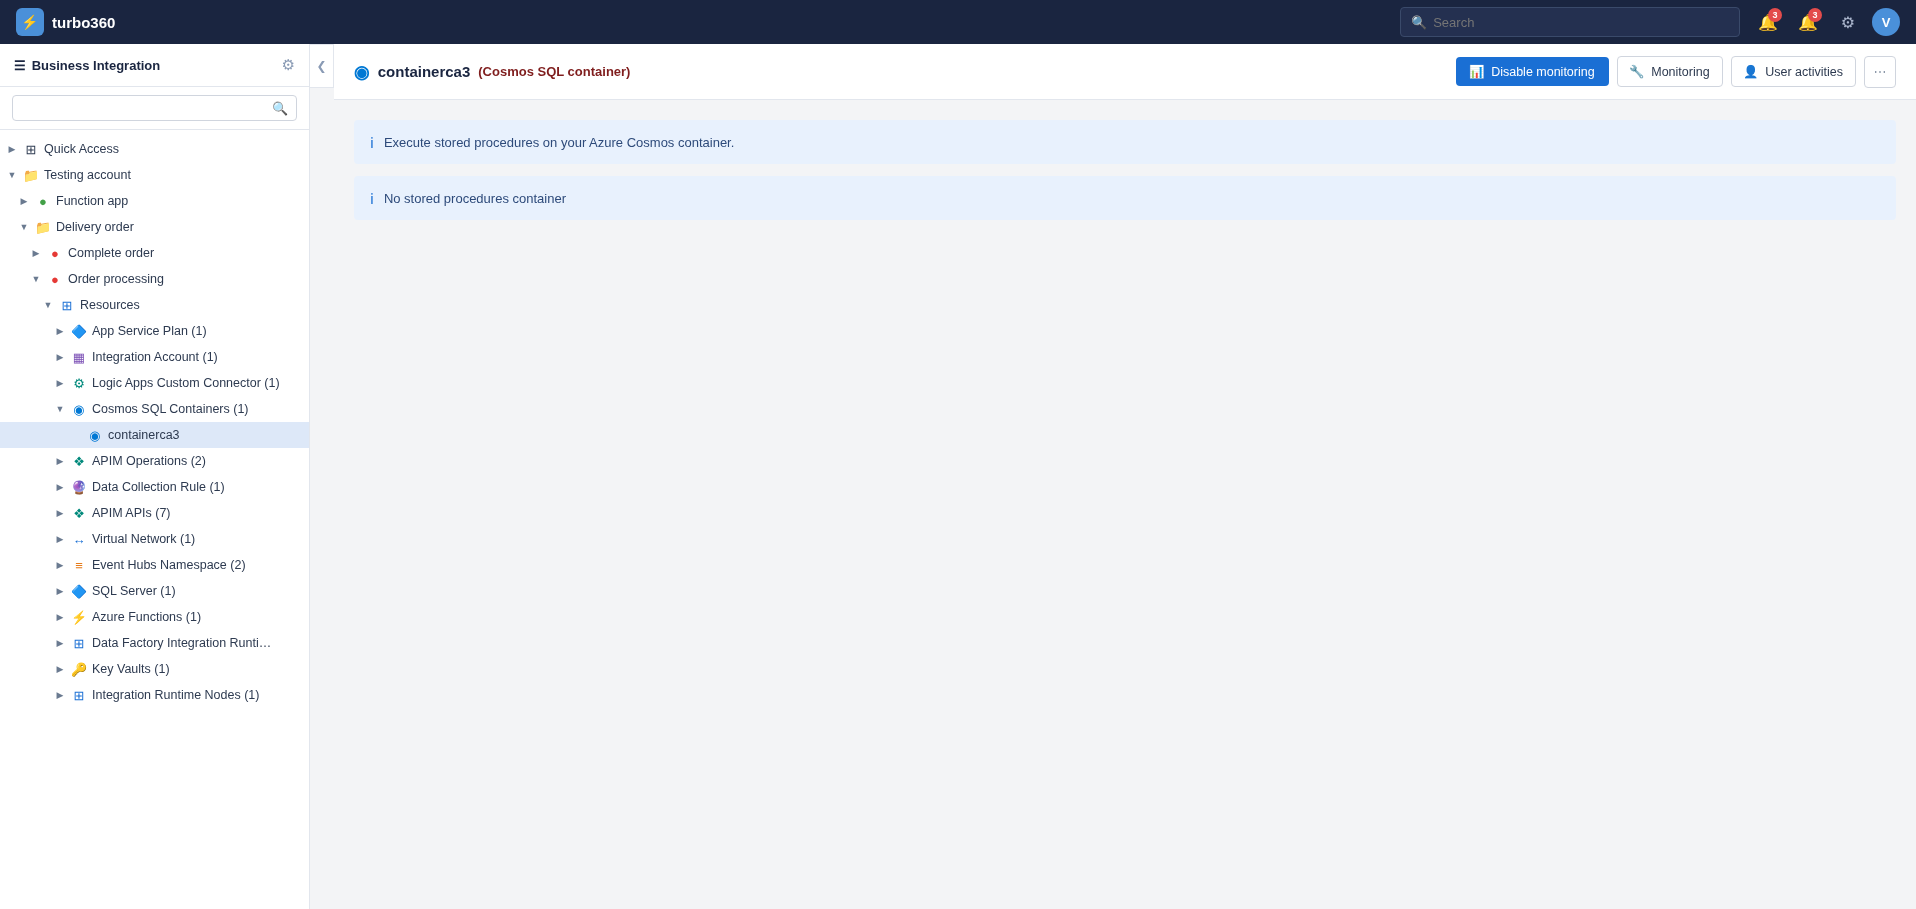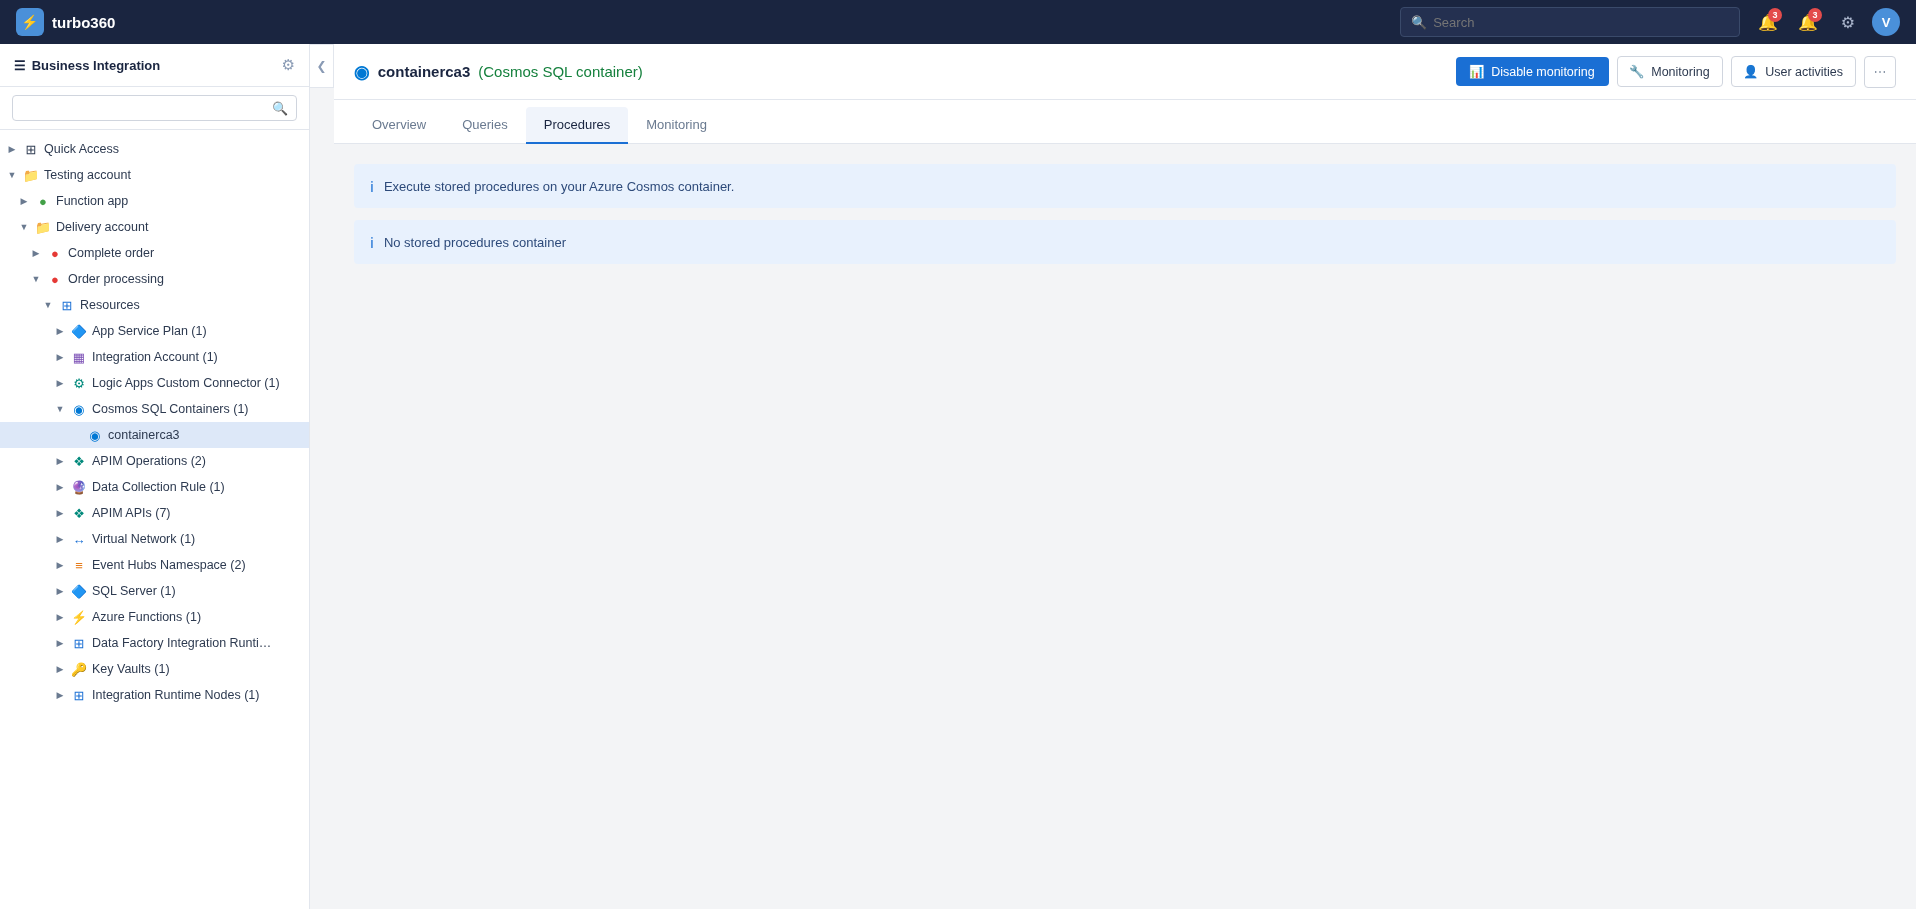"(Cosmos SQL container)" .resource-subtitle { color: #15803d -> #7f1d1d; font-size: 15px -> 13px; font-weight: 400 -> 700 }
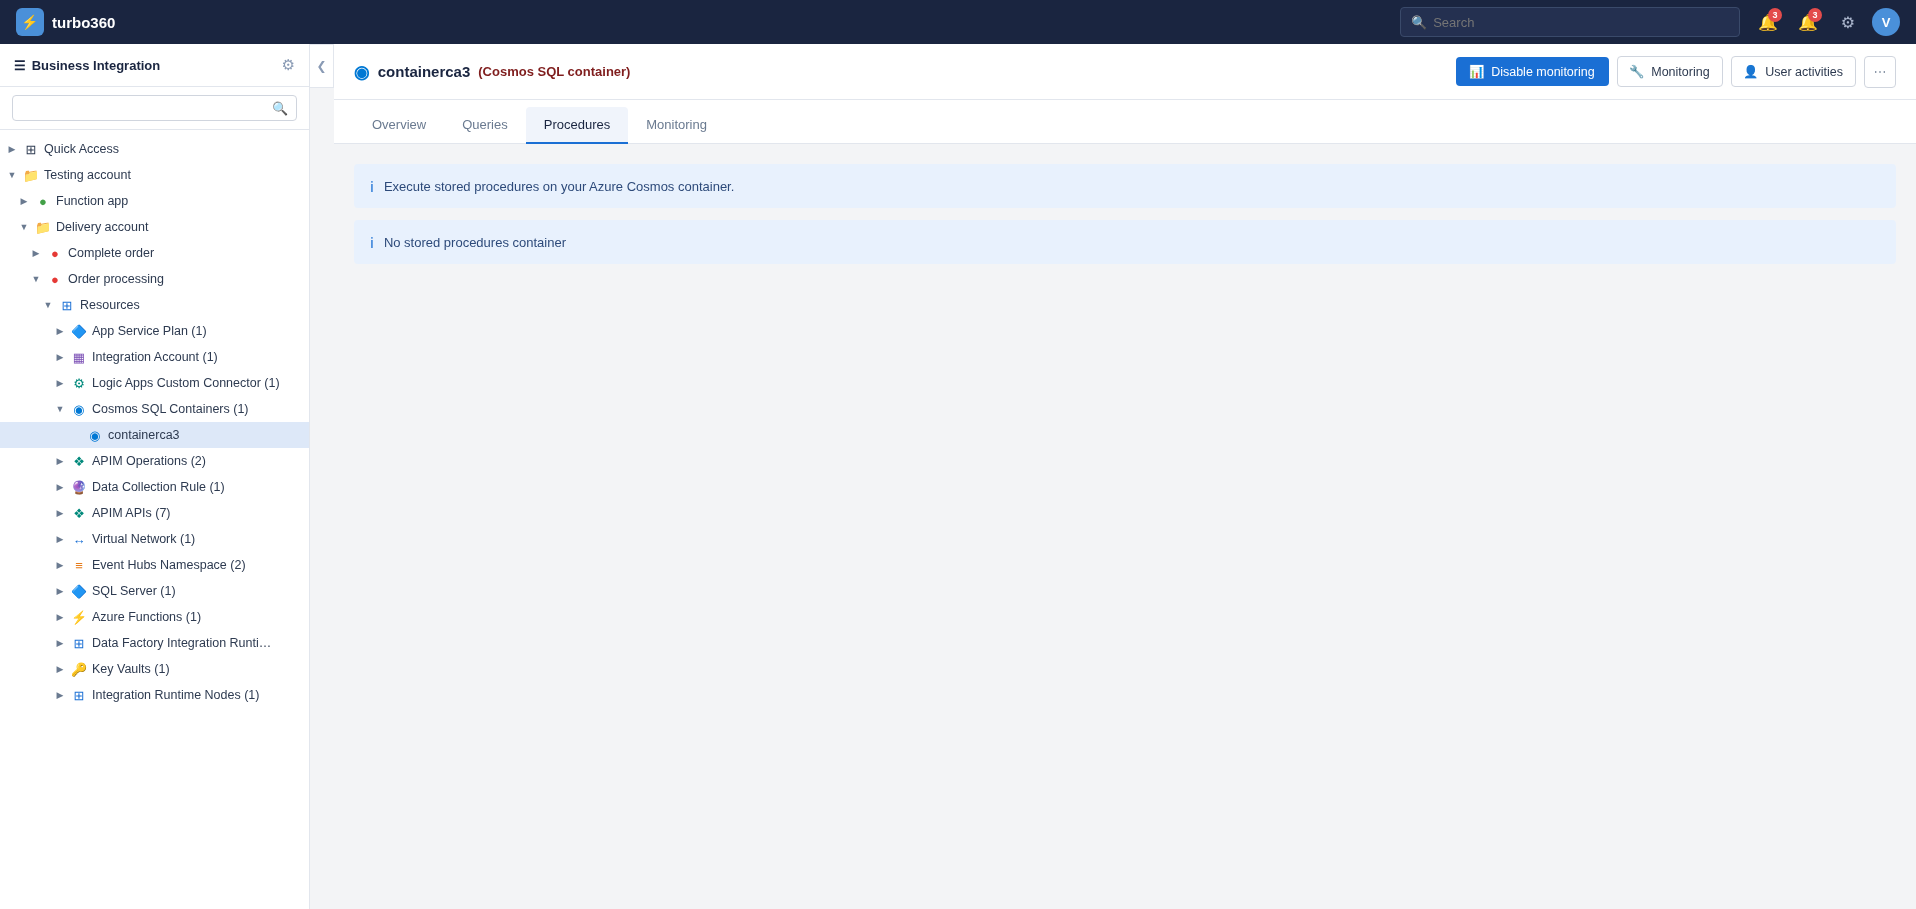"Overview" div.tabs-bar { html: <div> <div>Overview</div> <div>Queries</div> <div>Procedures</div> <div>Monitoring</div> </div> -> none }
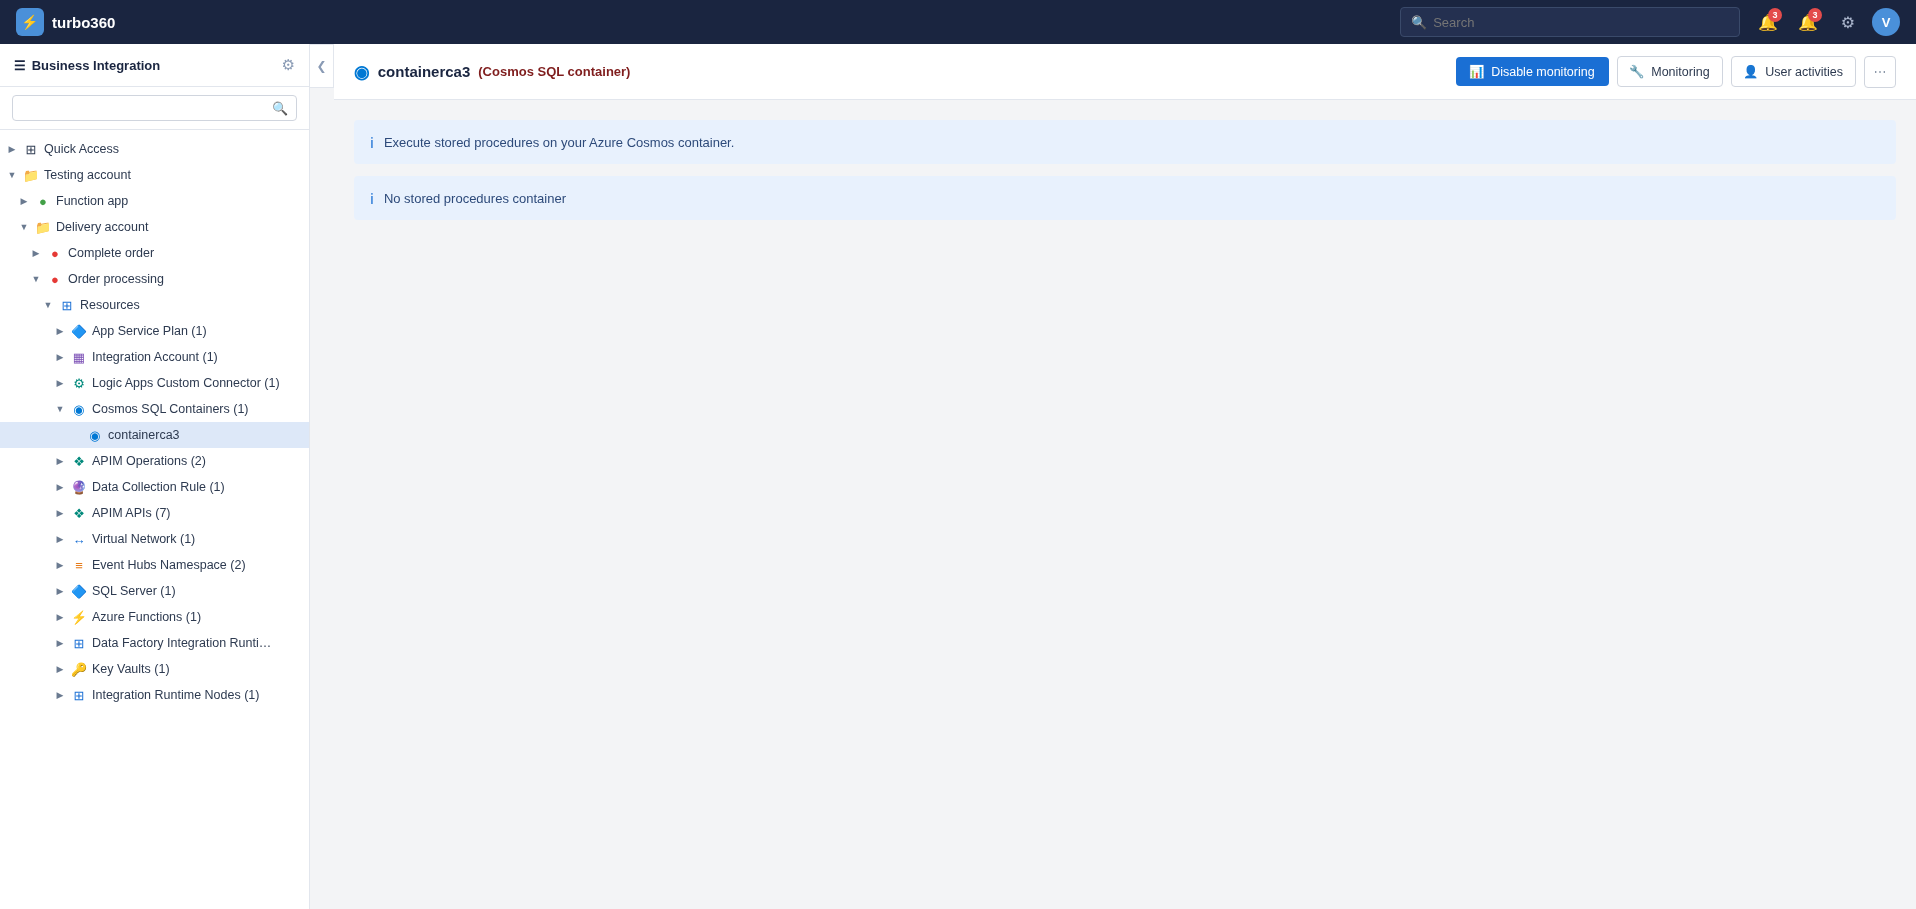"Delivery account" span { text: account -> order }
